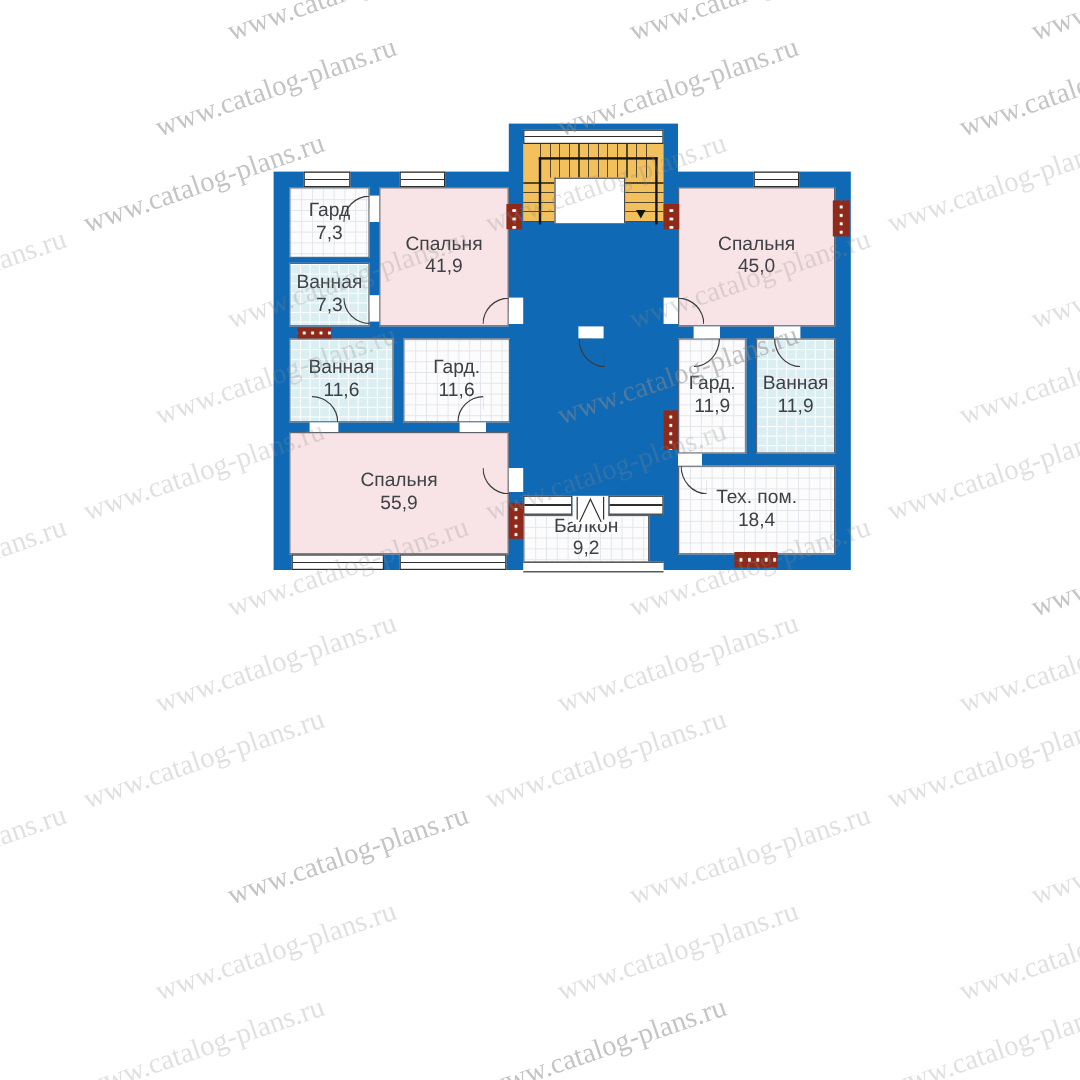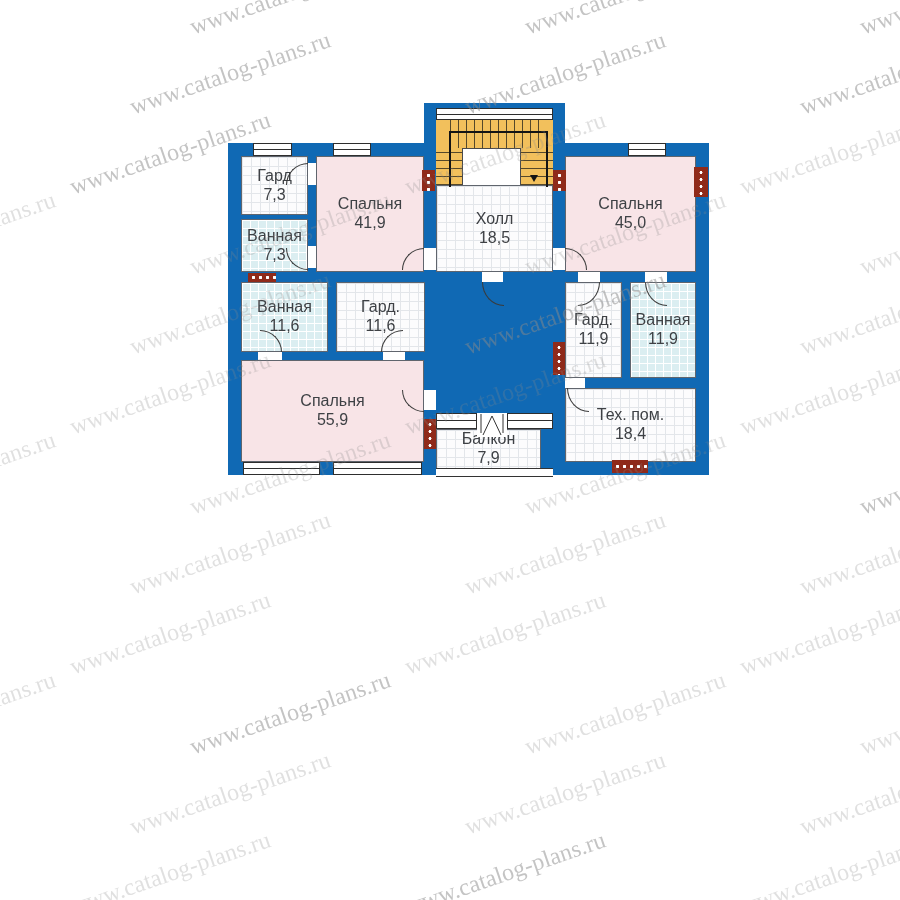"Холл" div.floor { html: <div> <div> <span>Холл</span> <span>18,5</span> </div> </div> -> none }
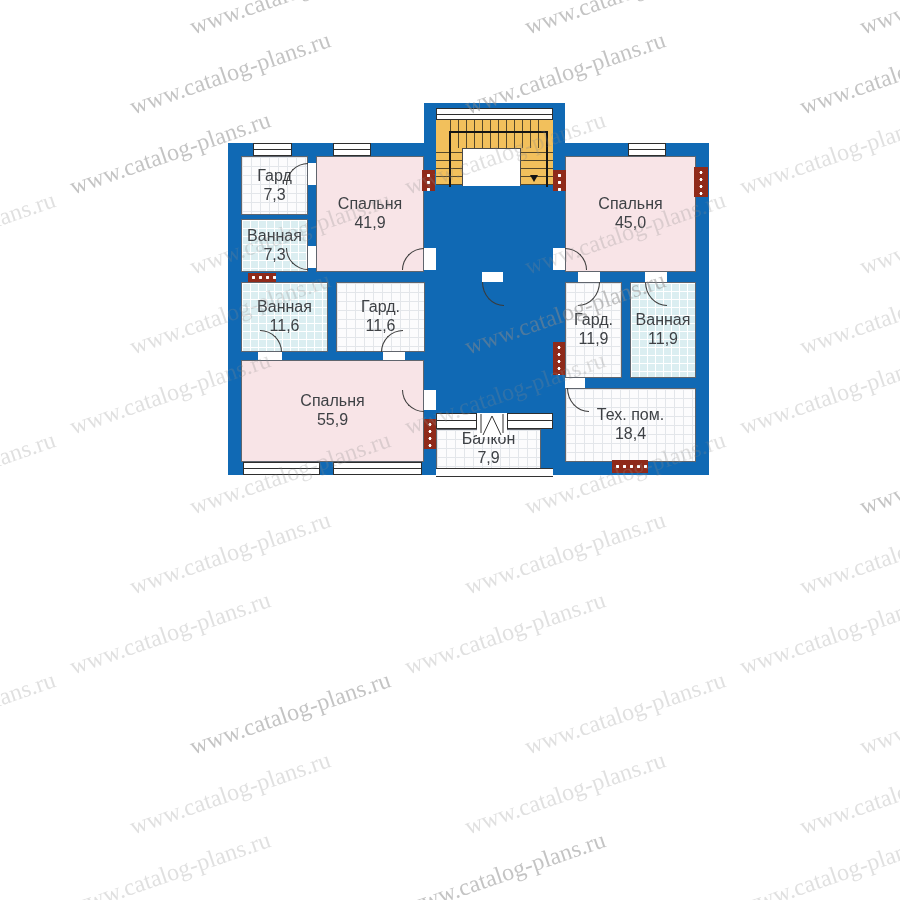"7,9" span { text: 7,9 -> 9,2 }
